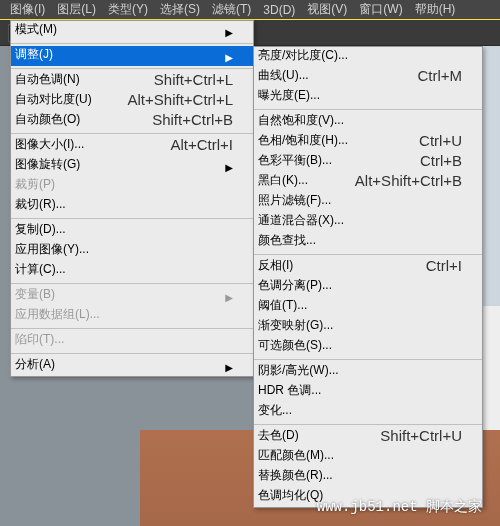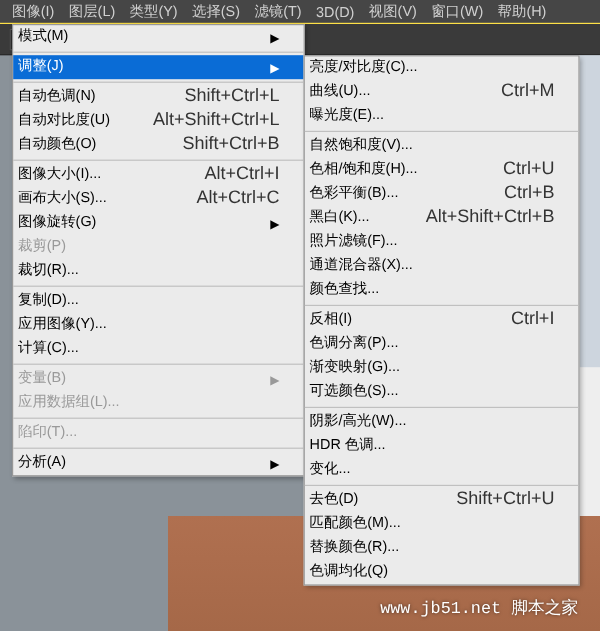"画布大小(S)..." div.item { html: <div> <span>画布大小(S)...</span> <span>Alt+Ctrl+C</span> </div> -> none }
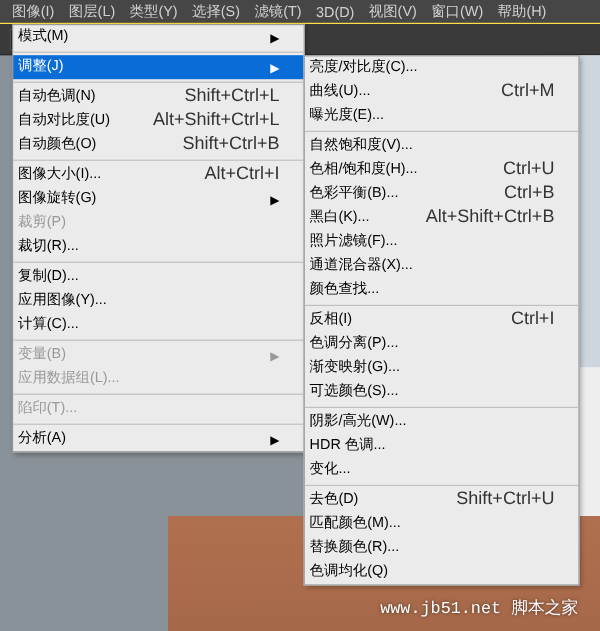"阈值(T)..." div.item { html: none -> <div> <span>阈值(T)...</span> </div> }
